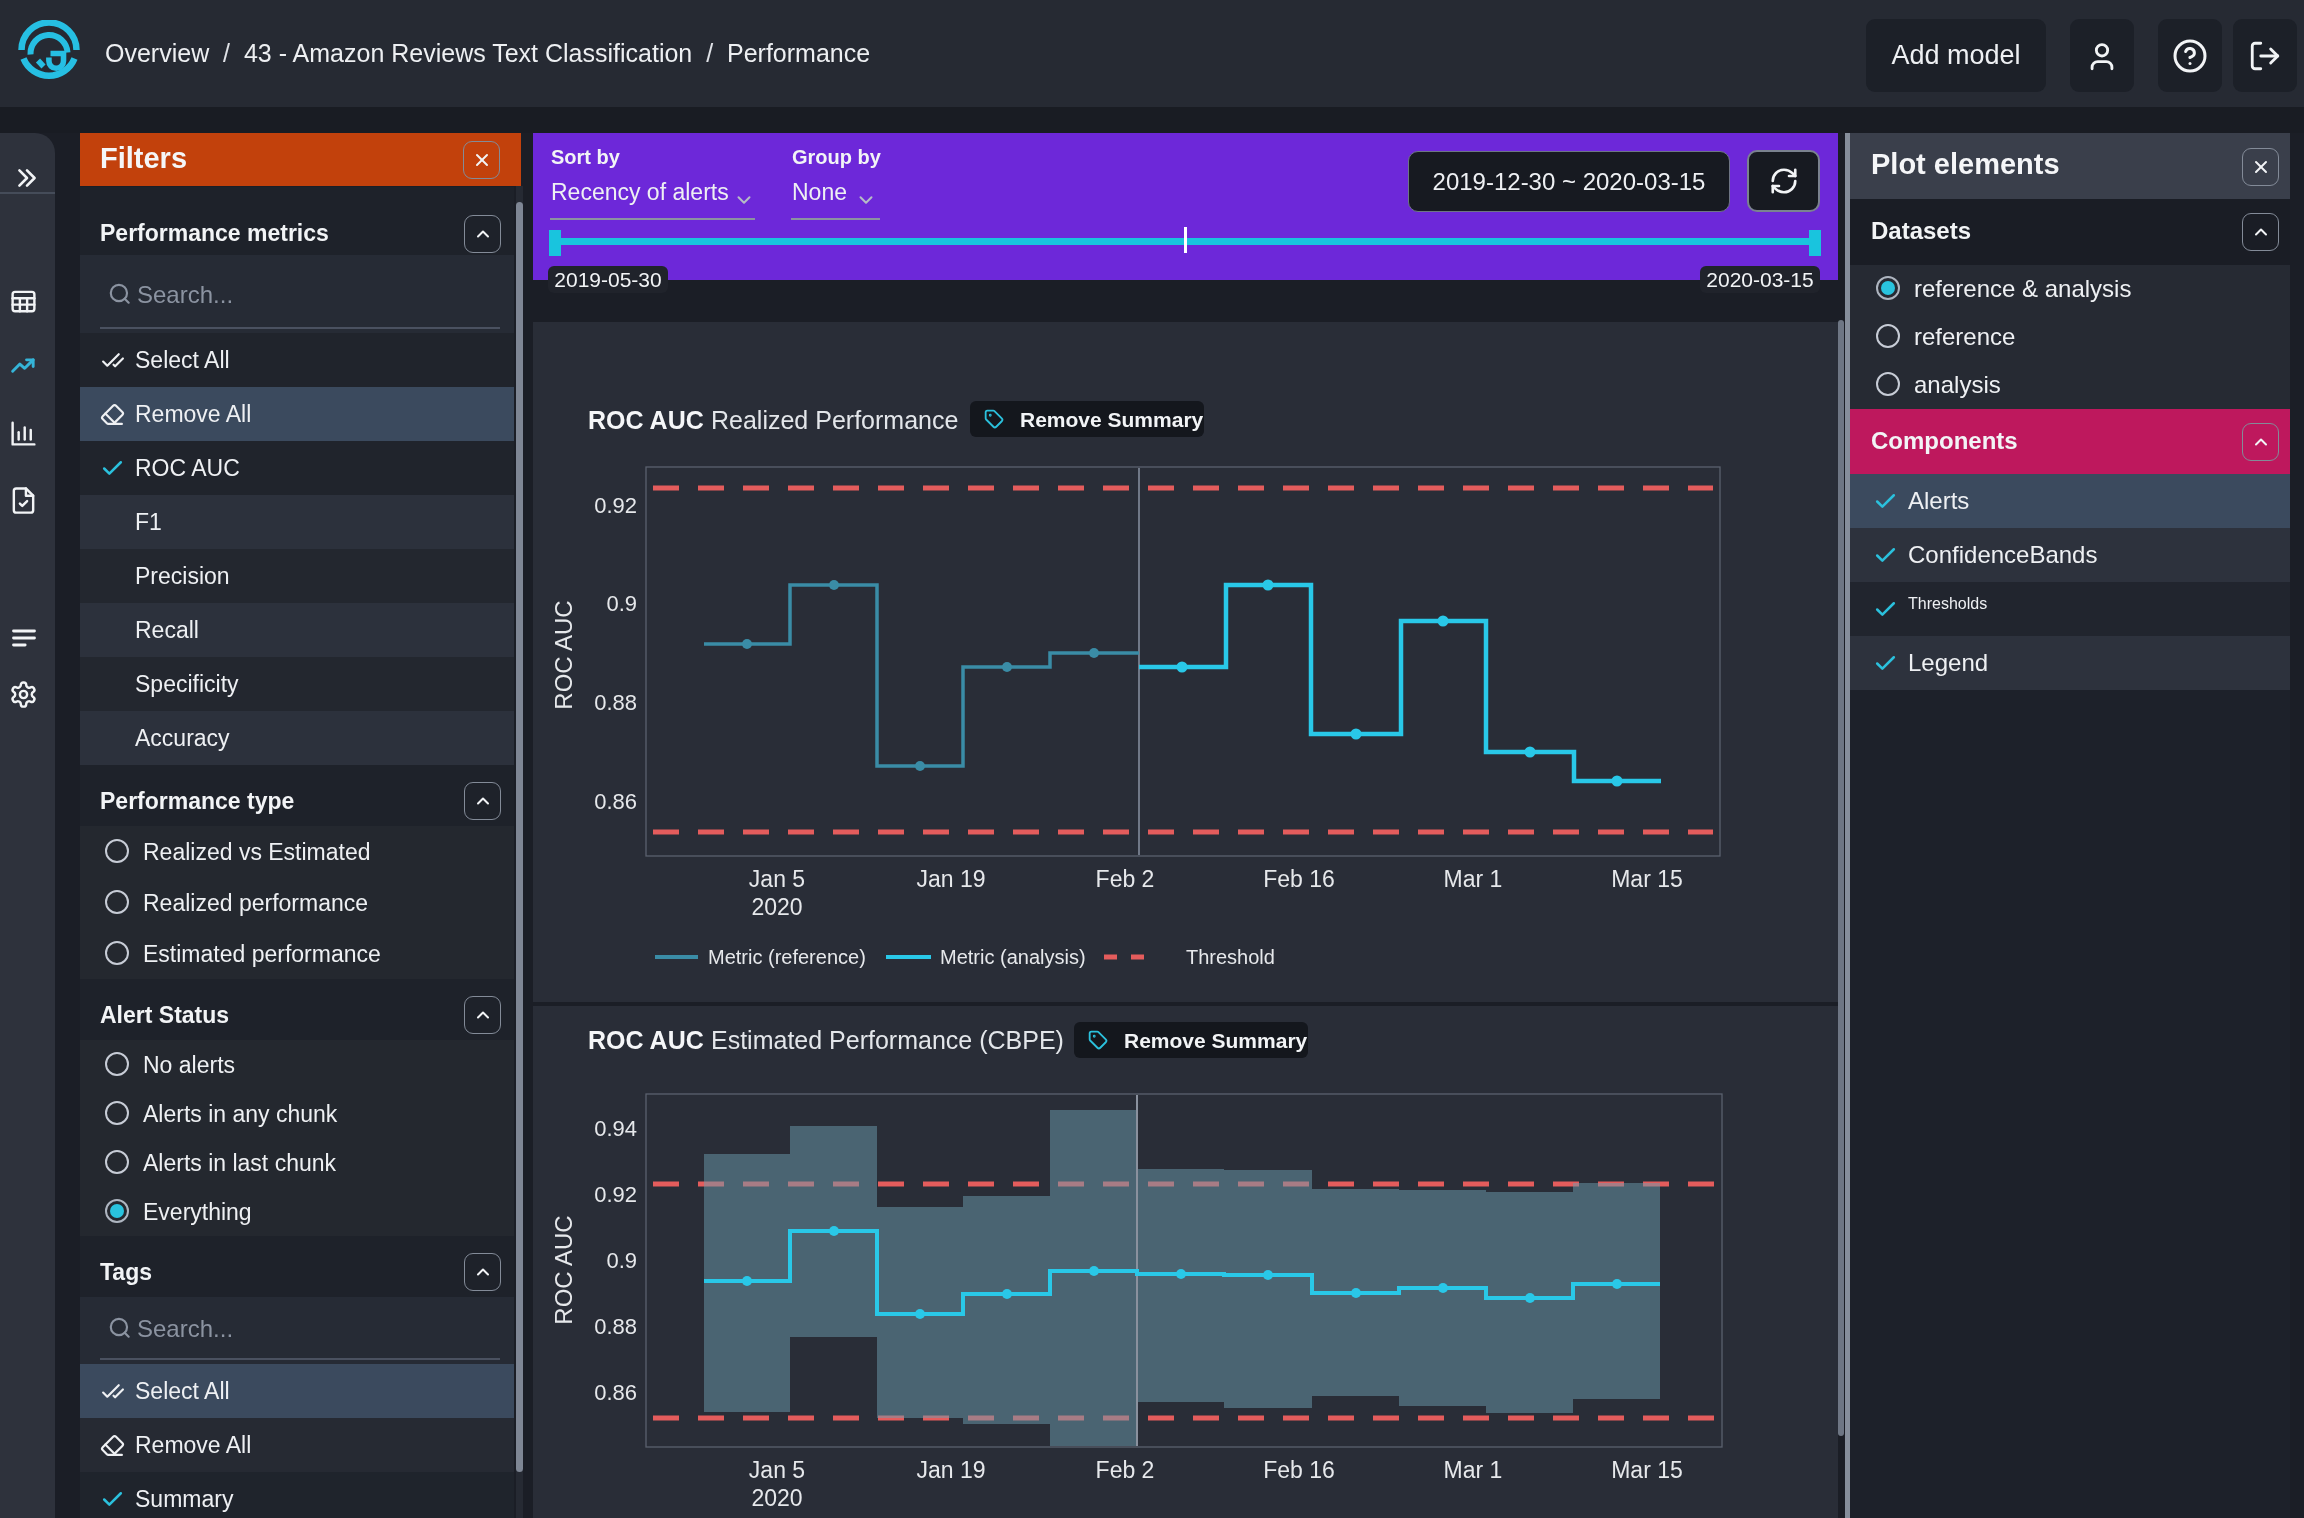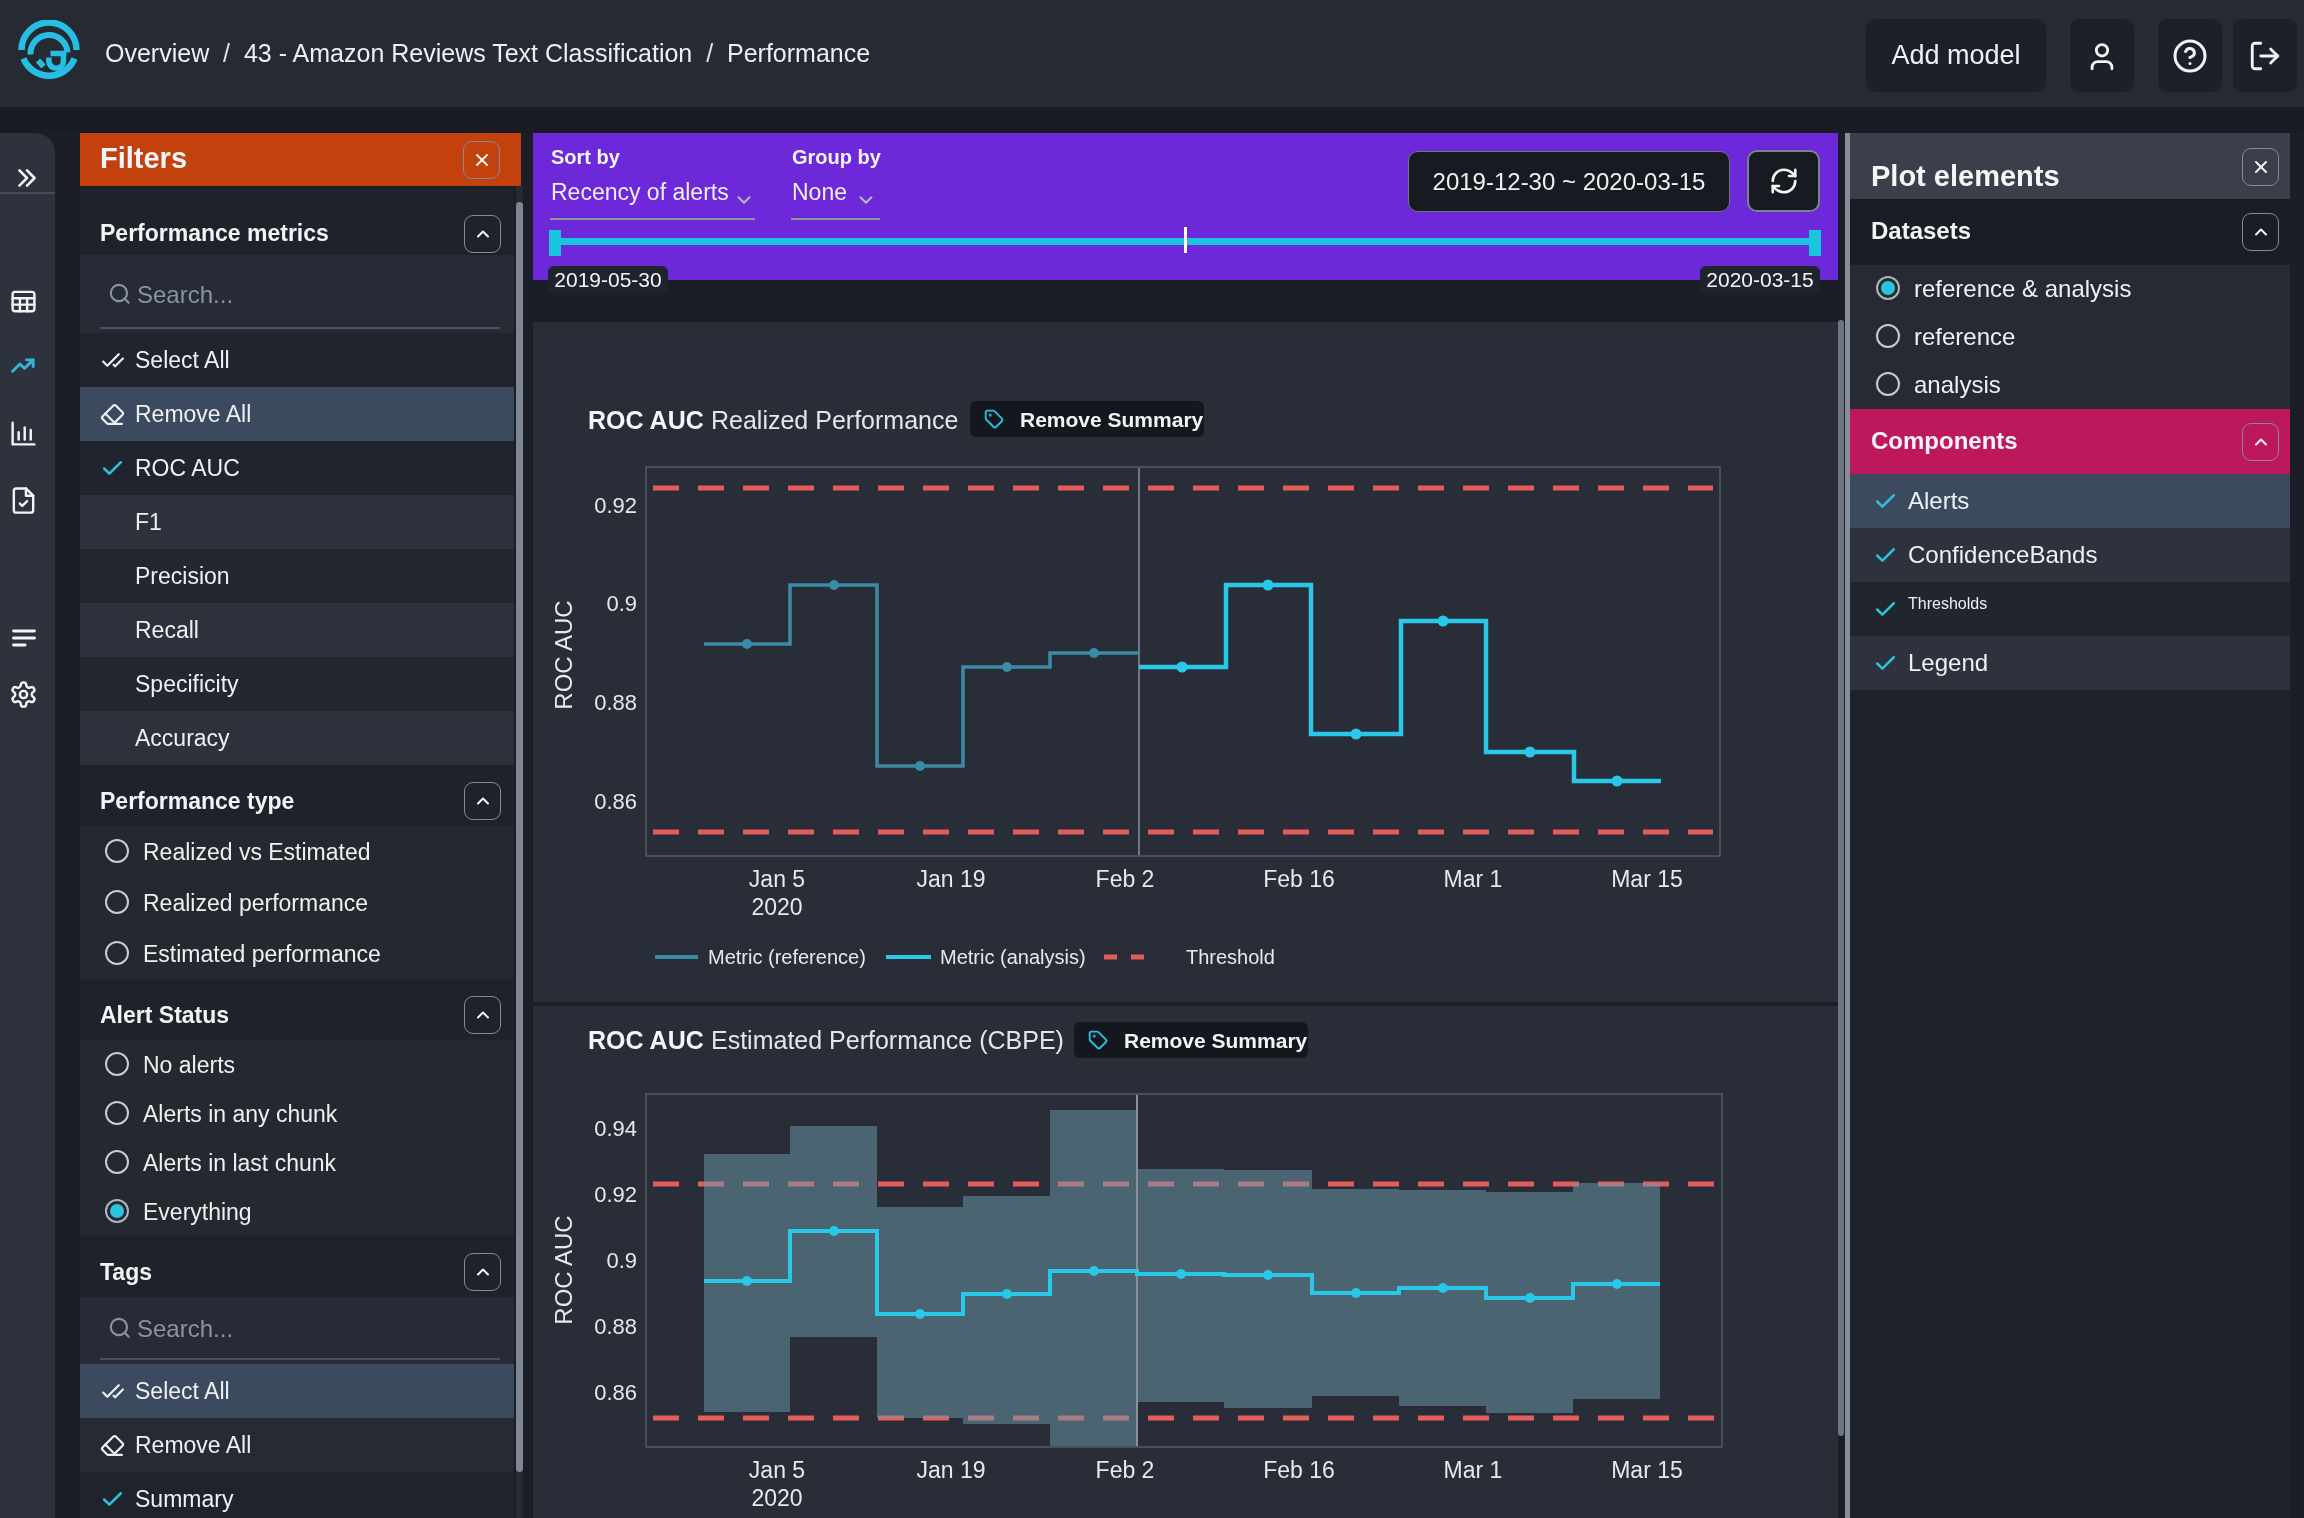"Plot elements" div.abs { margin-top: 12px -> none }
